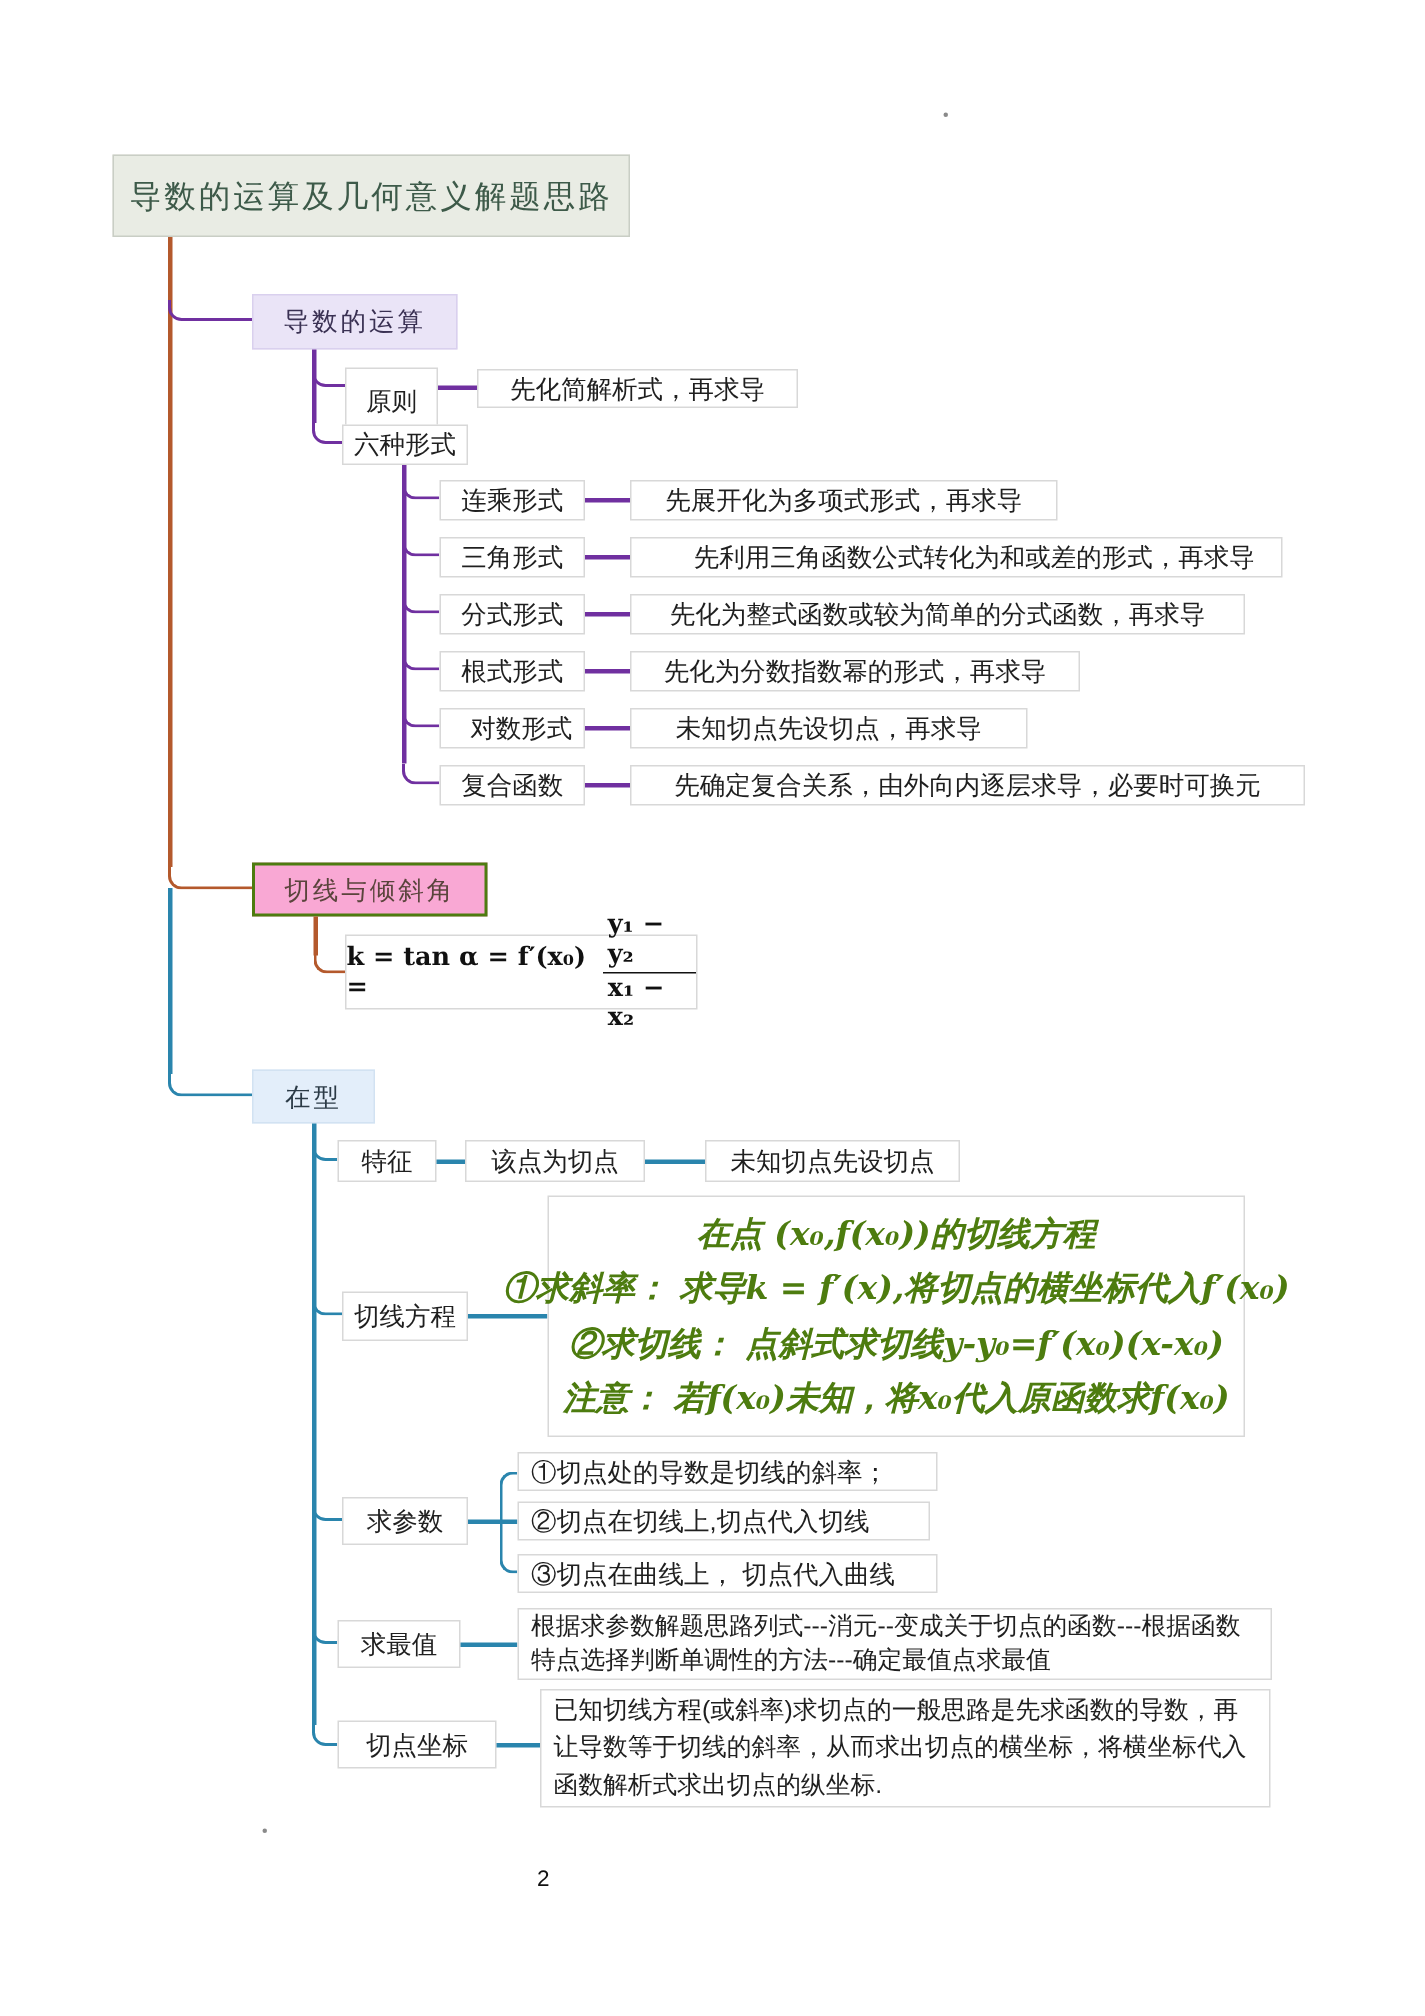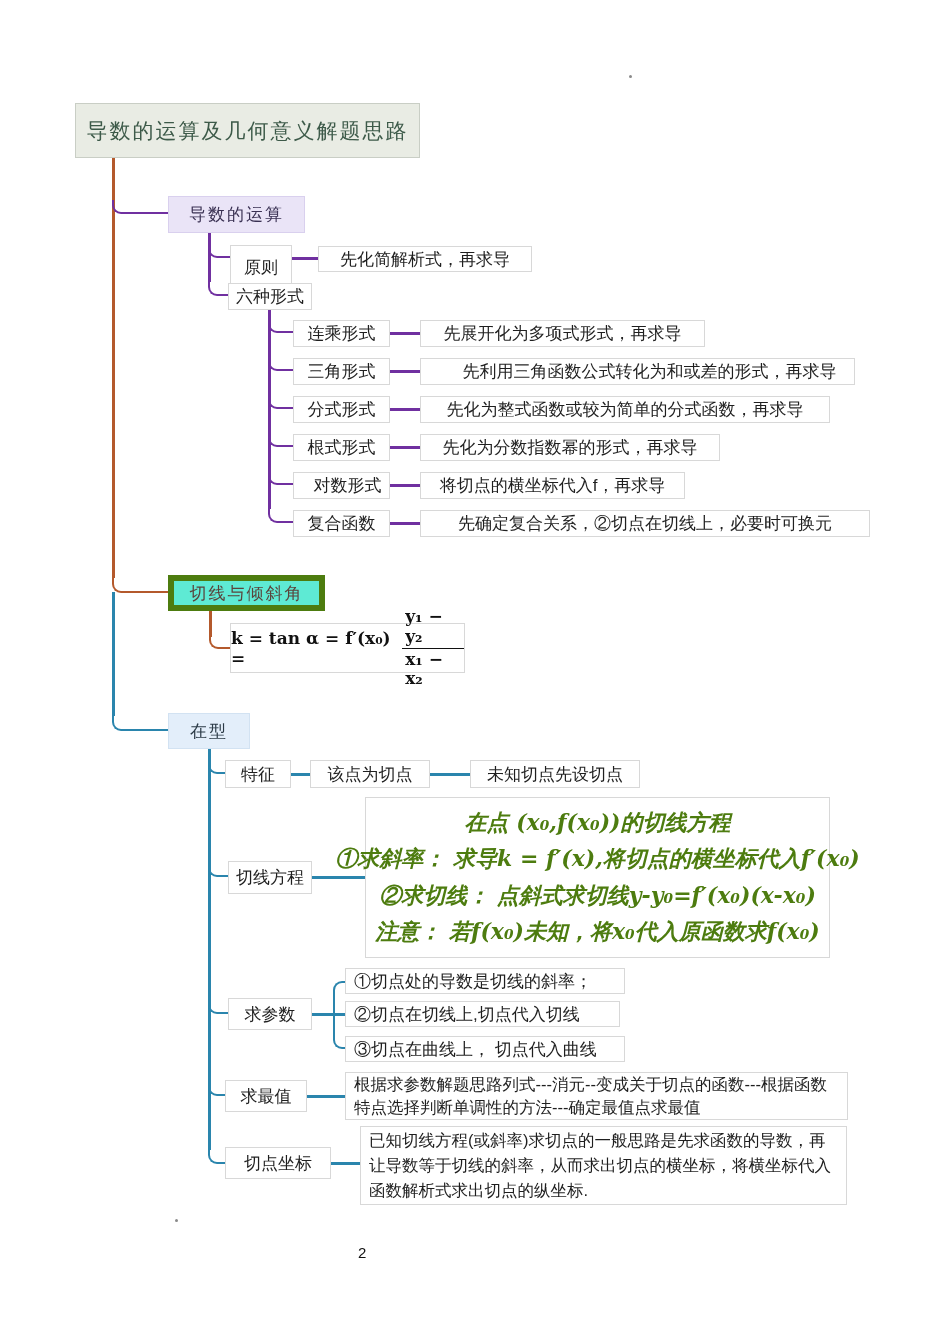"将切点的横坐标代入f，再求导" span { text: 将切点的横坐标代入f -> 未知切点先设切点 }
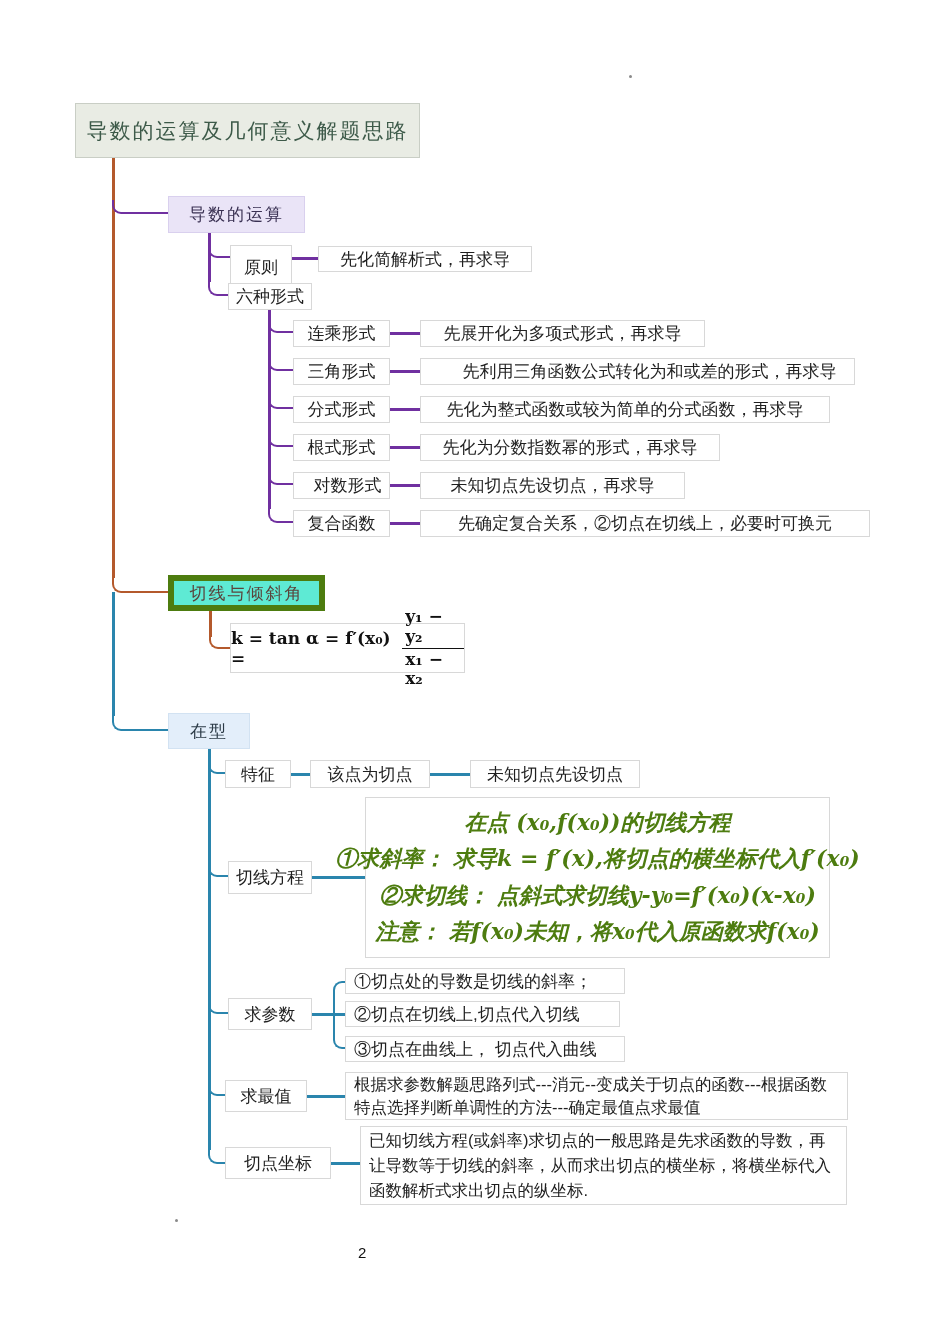"先确定复合关系，②切点在切线上，必要时可换元" span { text: ②切点在切线上 -> 由外向内逐层求导 }
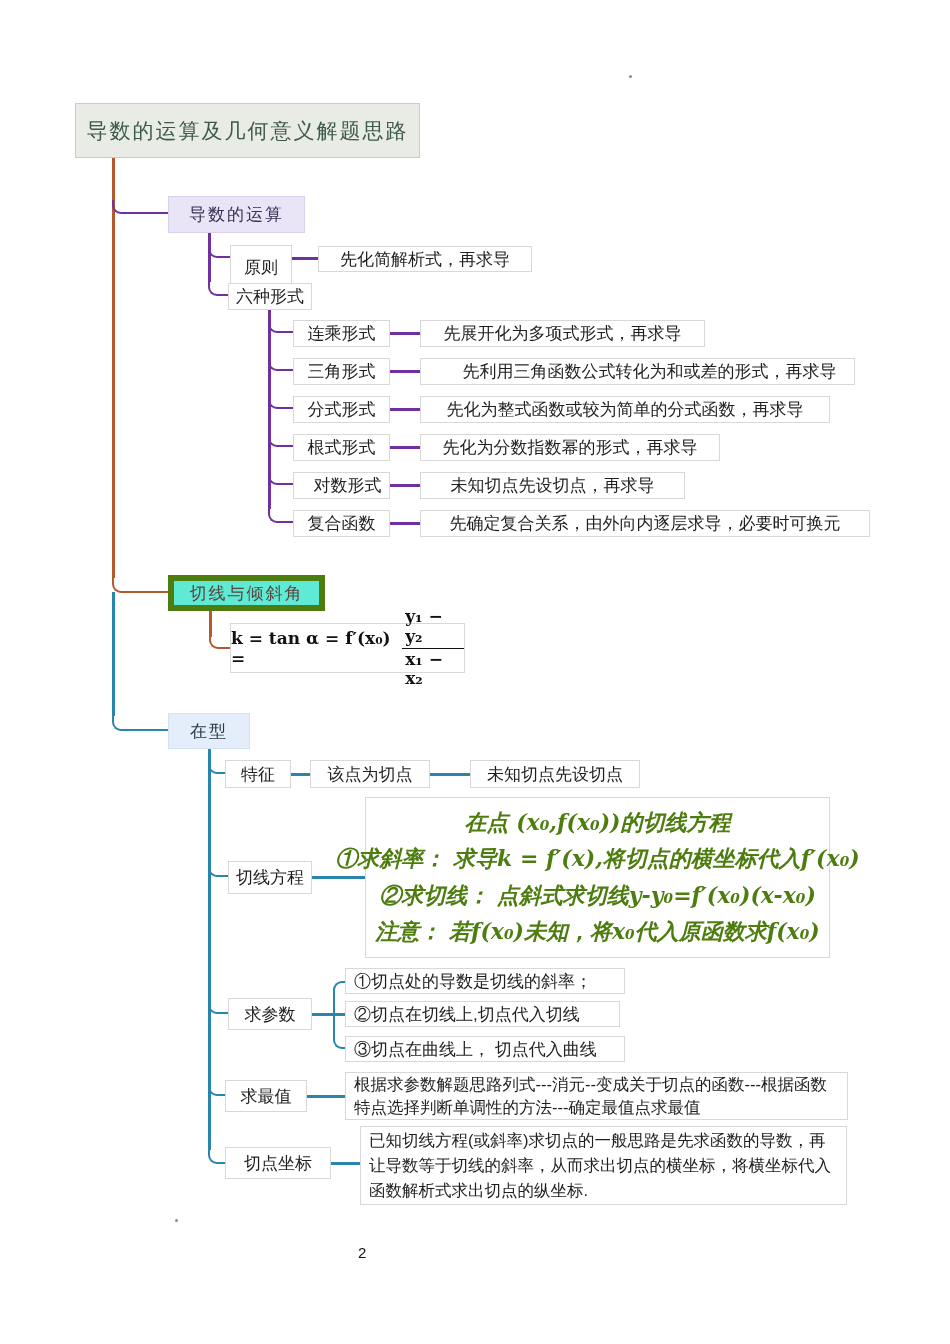"切线与倾斜角" .pink { background: #5eead4 -> #f9a8d4; border: 6px solid #4d7c0f -> 2px solid #4d7c0f }
